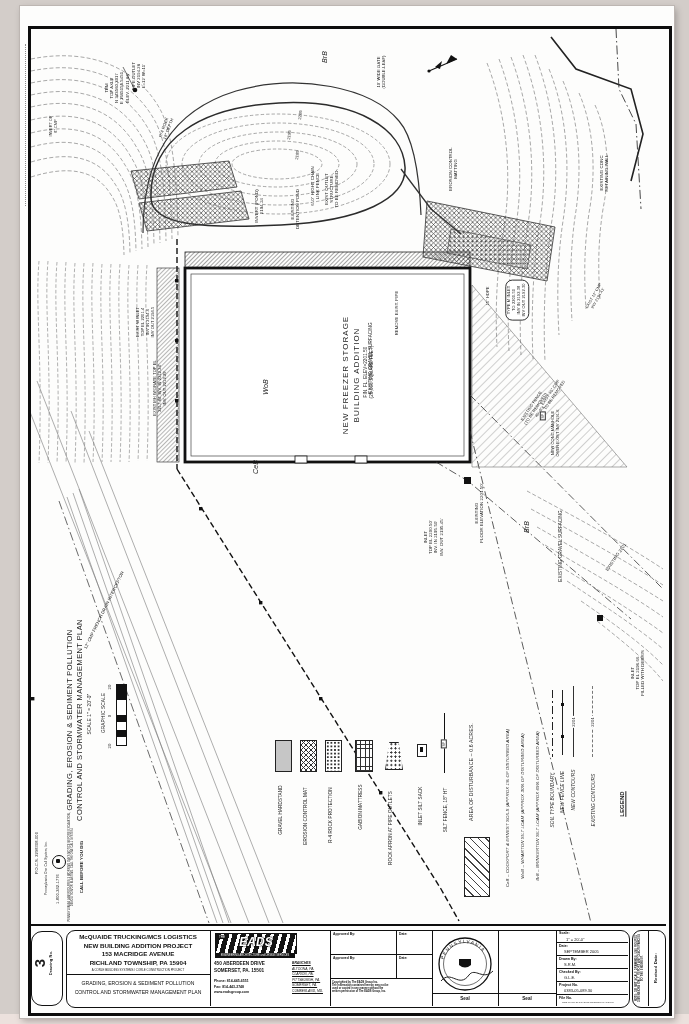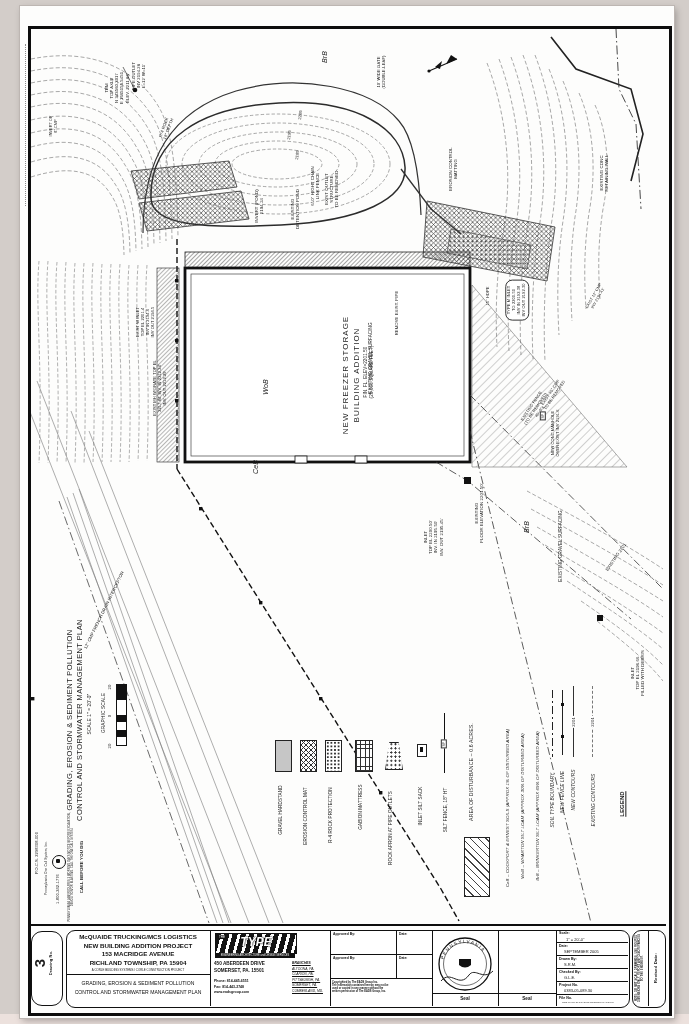"TYPE" span.bld { text: TYPE -> EADS }
